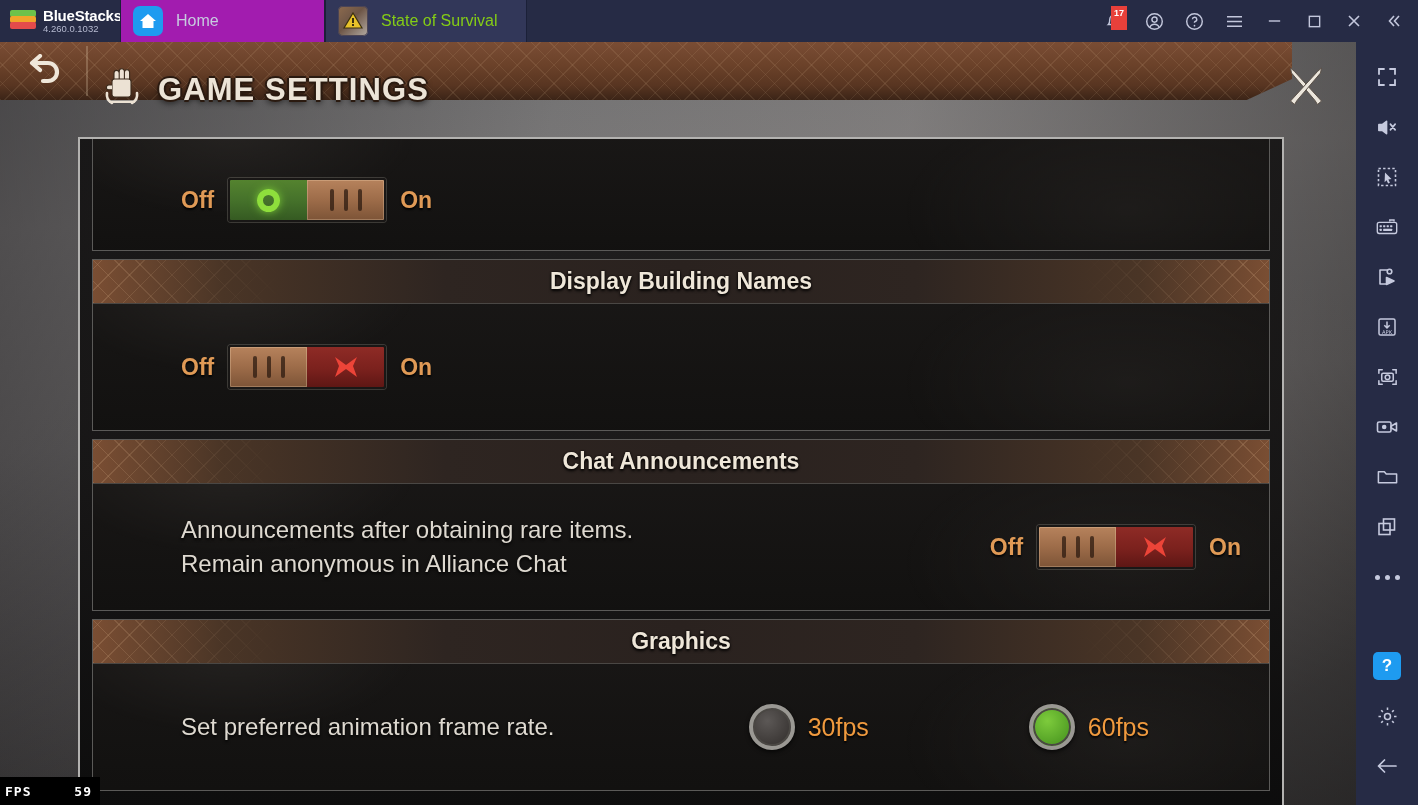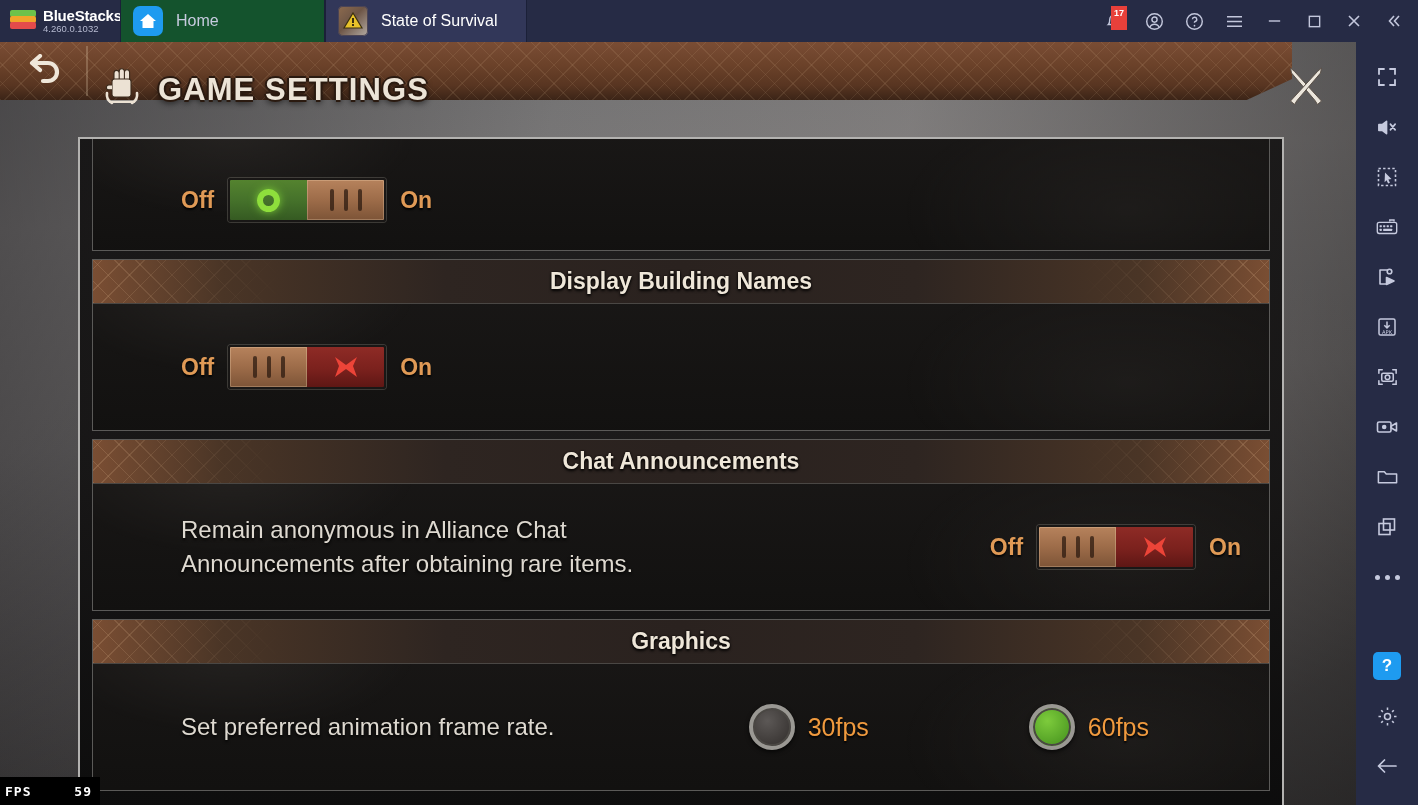"Home" .bs-tab.home { background: #14532d -> #a21caf }
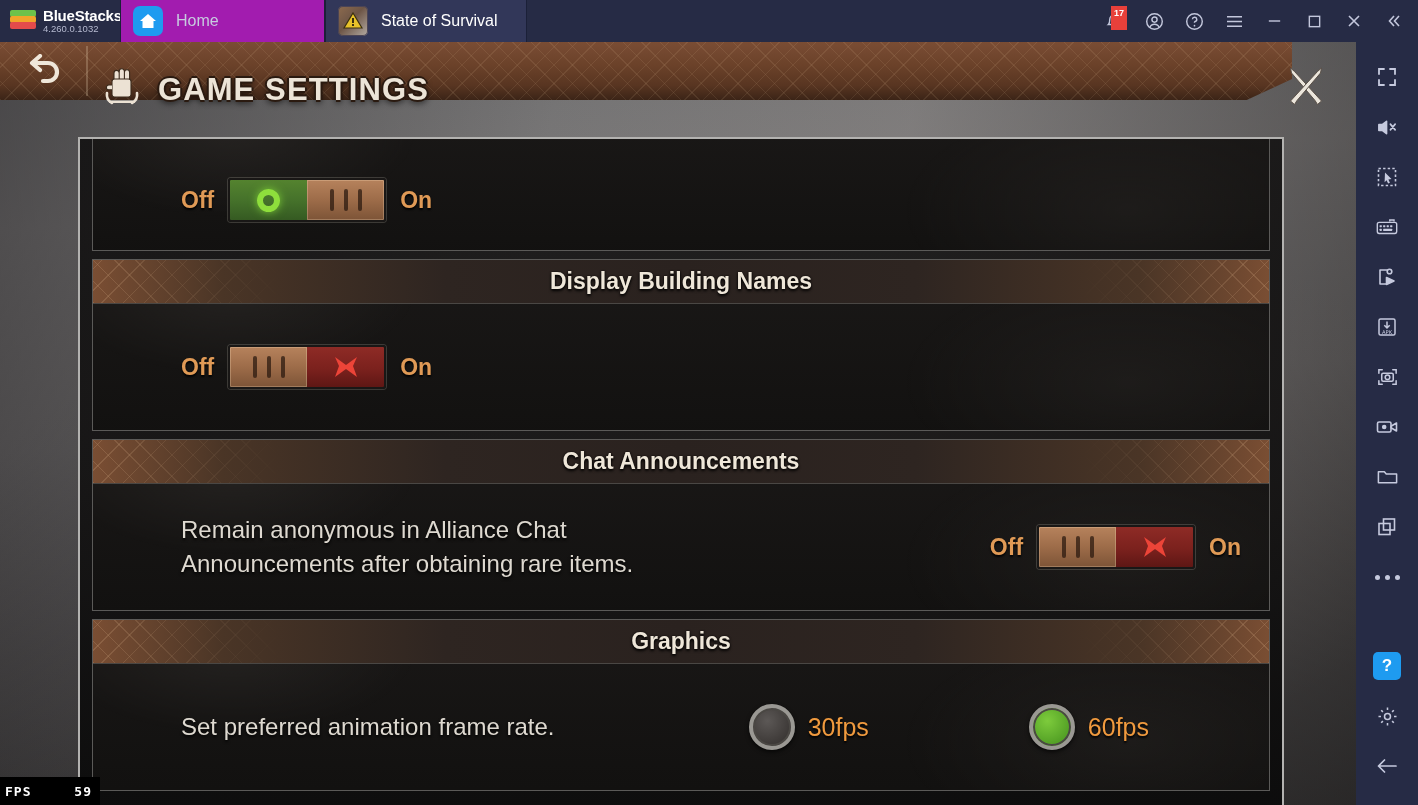"State of Survival" .bs-tab-label { color: #ffffff -> #84cc16 }
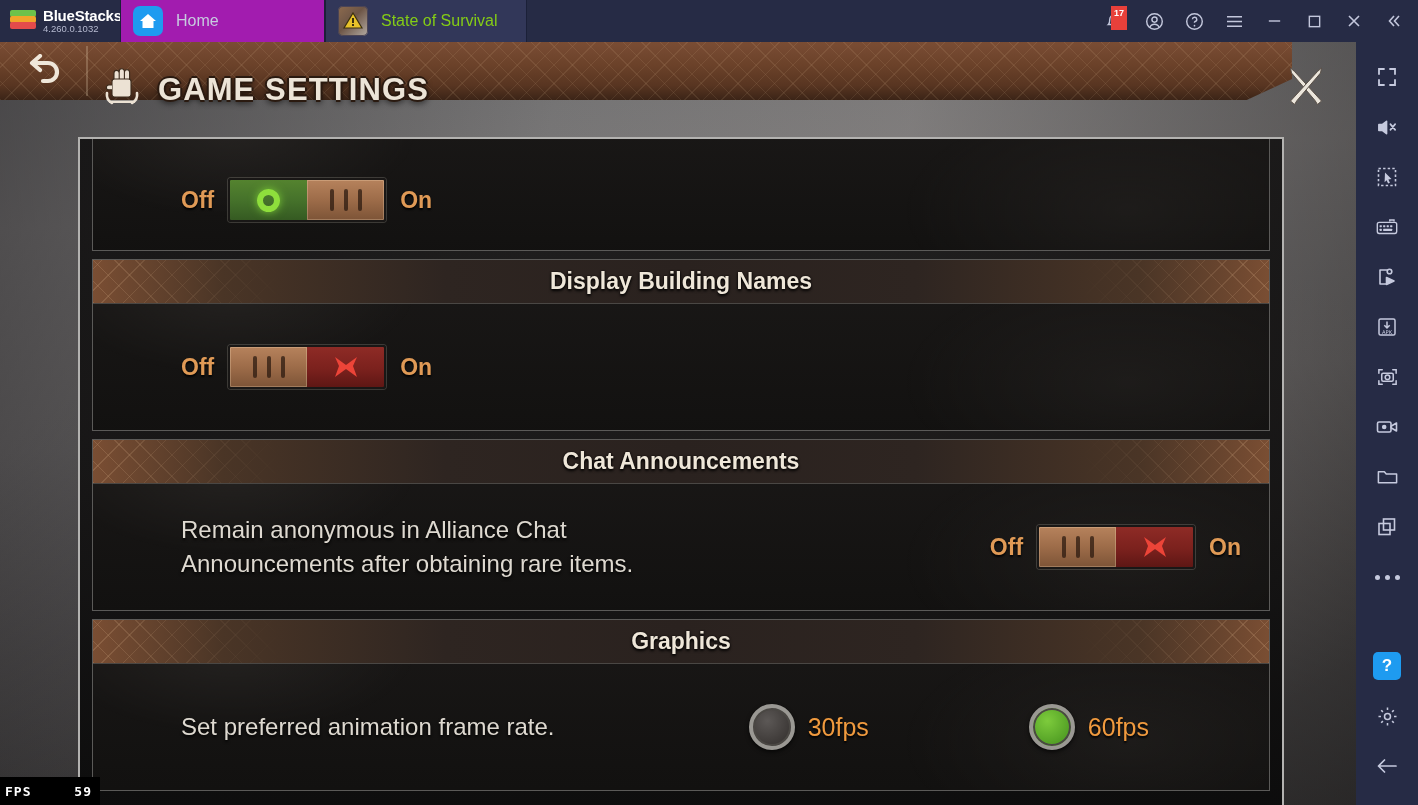"Remain anonymous in Alliance Chat" div { order: before "Announcements after obtaining rare" -> after "Announcements after obtaining rare" }
